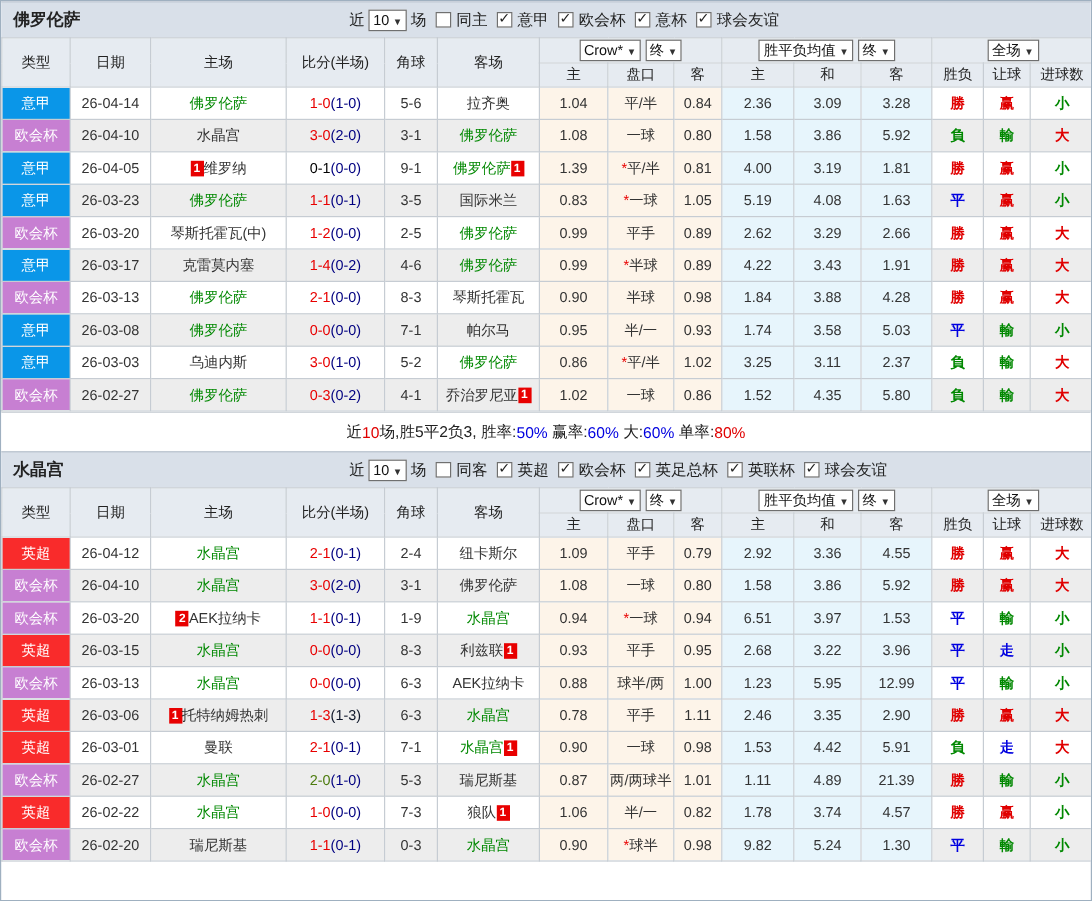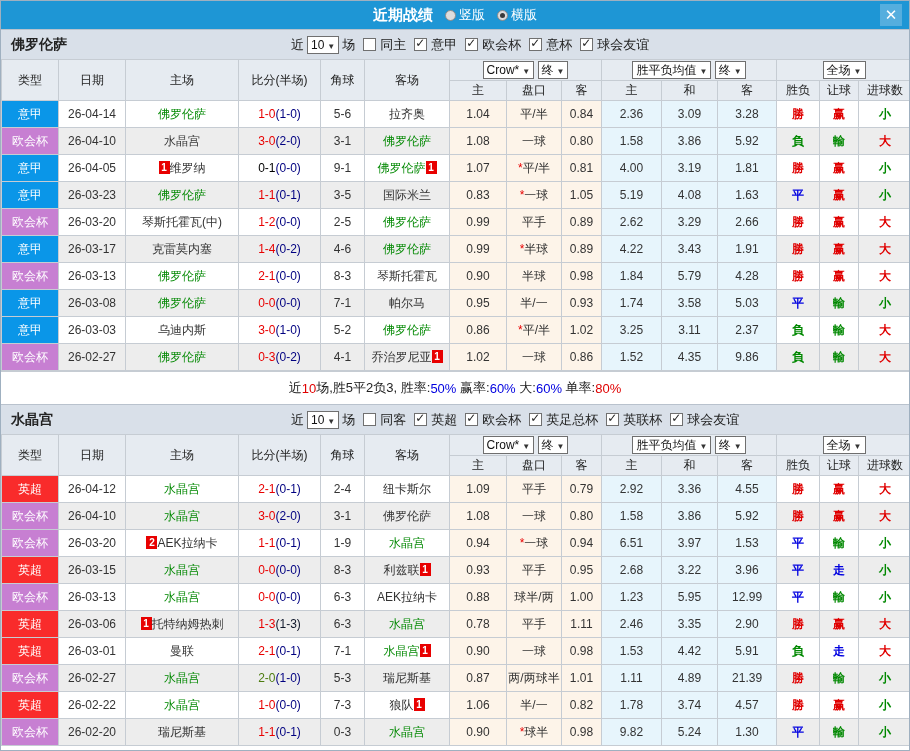"近期战绩" div.titlebar { html: <div> <span>近期战绩</span> <span> <span></span> <span>竖版</span> </span> <span> <span></span> <span>横版</span> </span> <span>✕</span> </div> -> none }
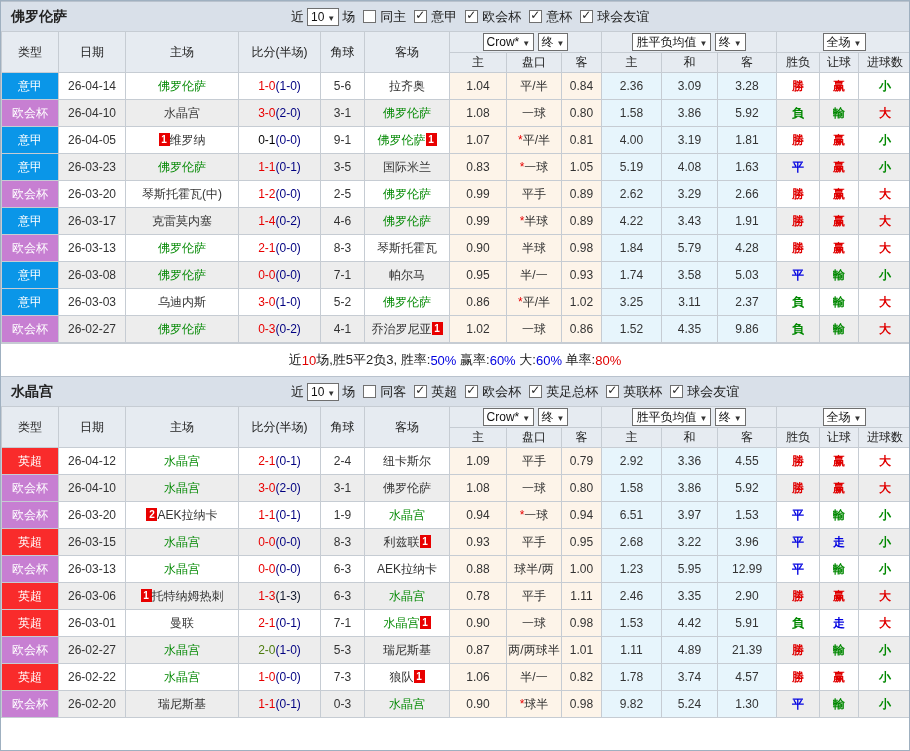"1.07" td.tint-odds { text: 1.07 -> 1.39 }
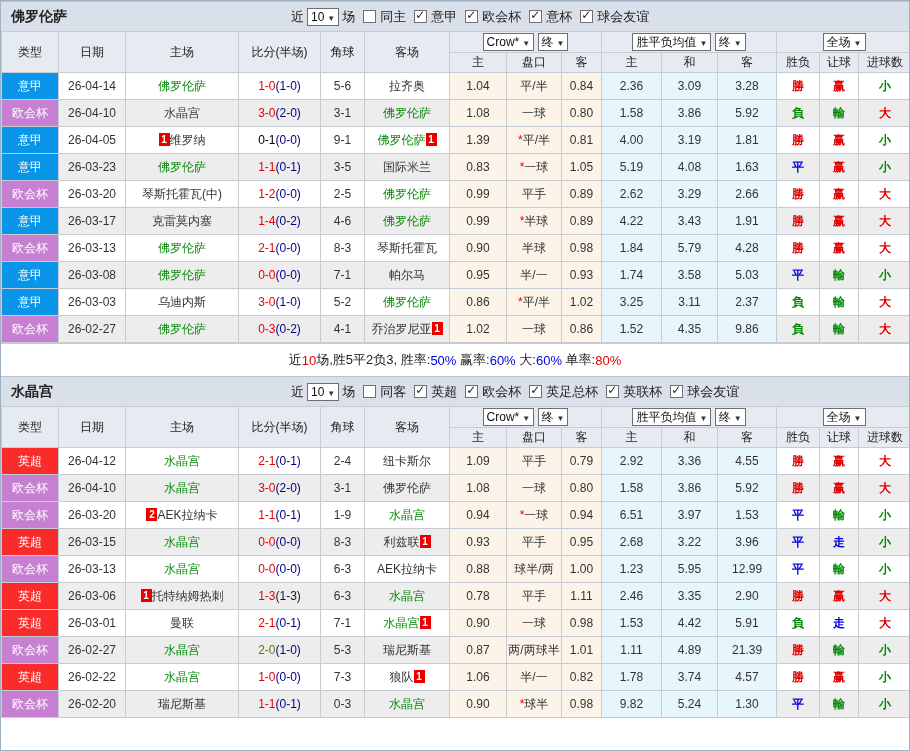"5.79" td.tint-avg { text: 5.79 -> 3.88 }
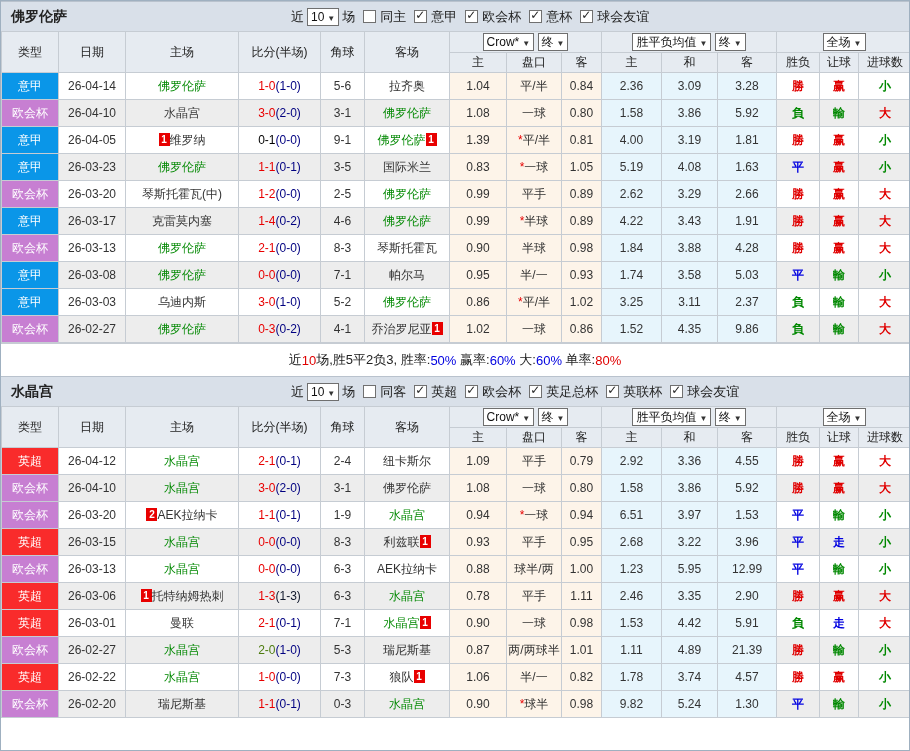"9.86" td.tint-avg { text: 9.86 -> 5.80 }
